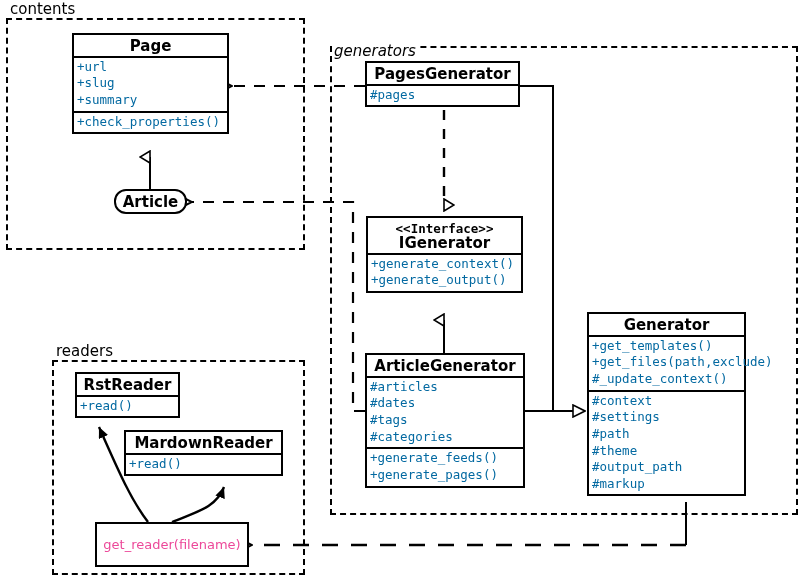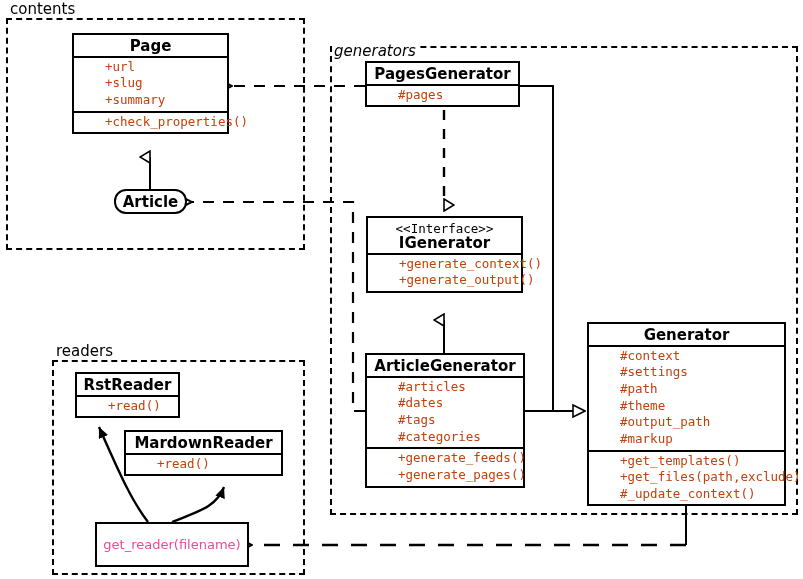"+url" .cls-sec .row { color: #c2410c -> #0369a1; margin-left: 28px -> none }
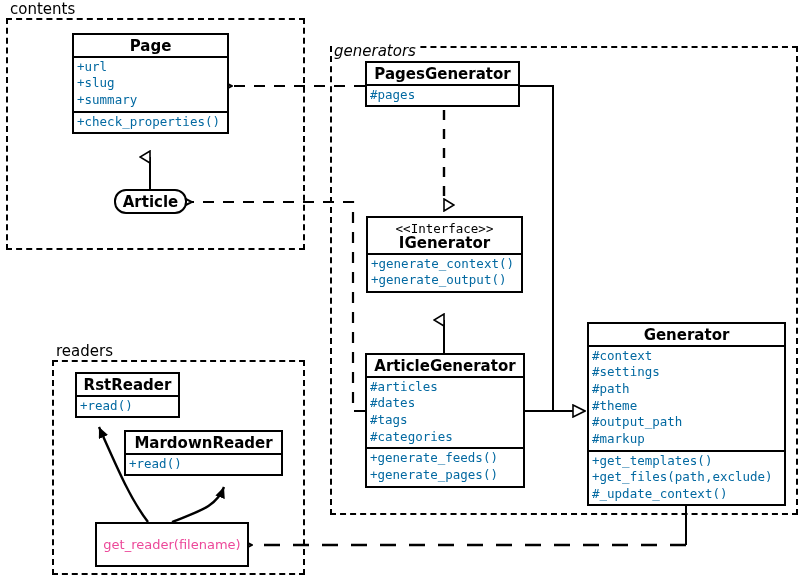"<<Interface>>" .cls-stereo { font-weight: normal -> bold }
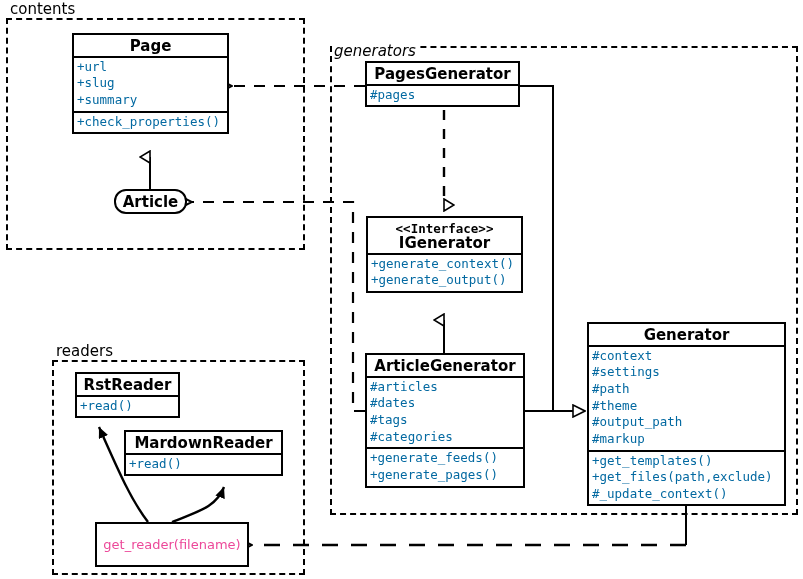"Generator" div.cls { top: 322px -> 312px; width: 199px -> 159px }
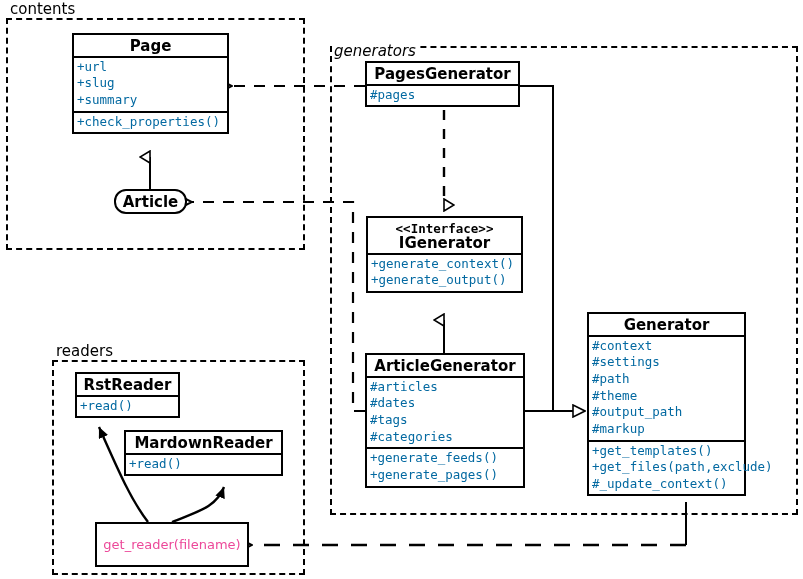"#context" div.cls-sec { order: before "+get_templates()" -> after "+get_templates()" }
